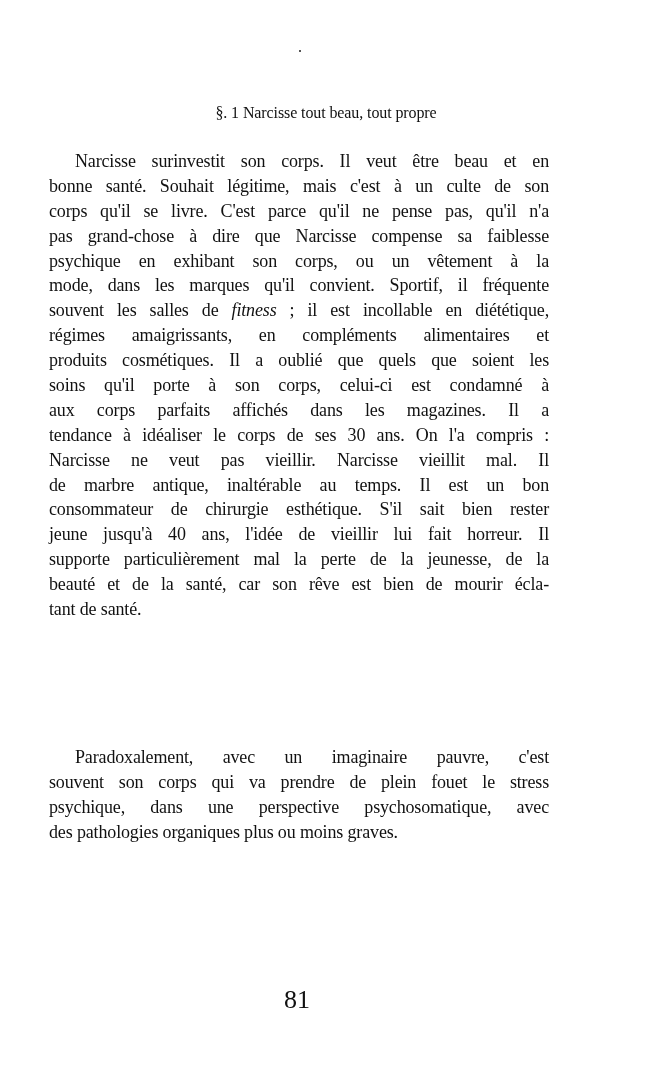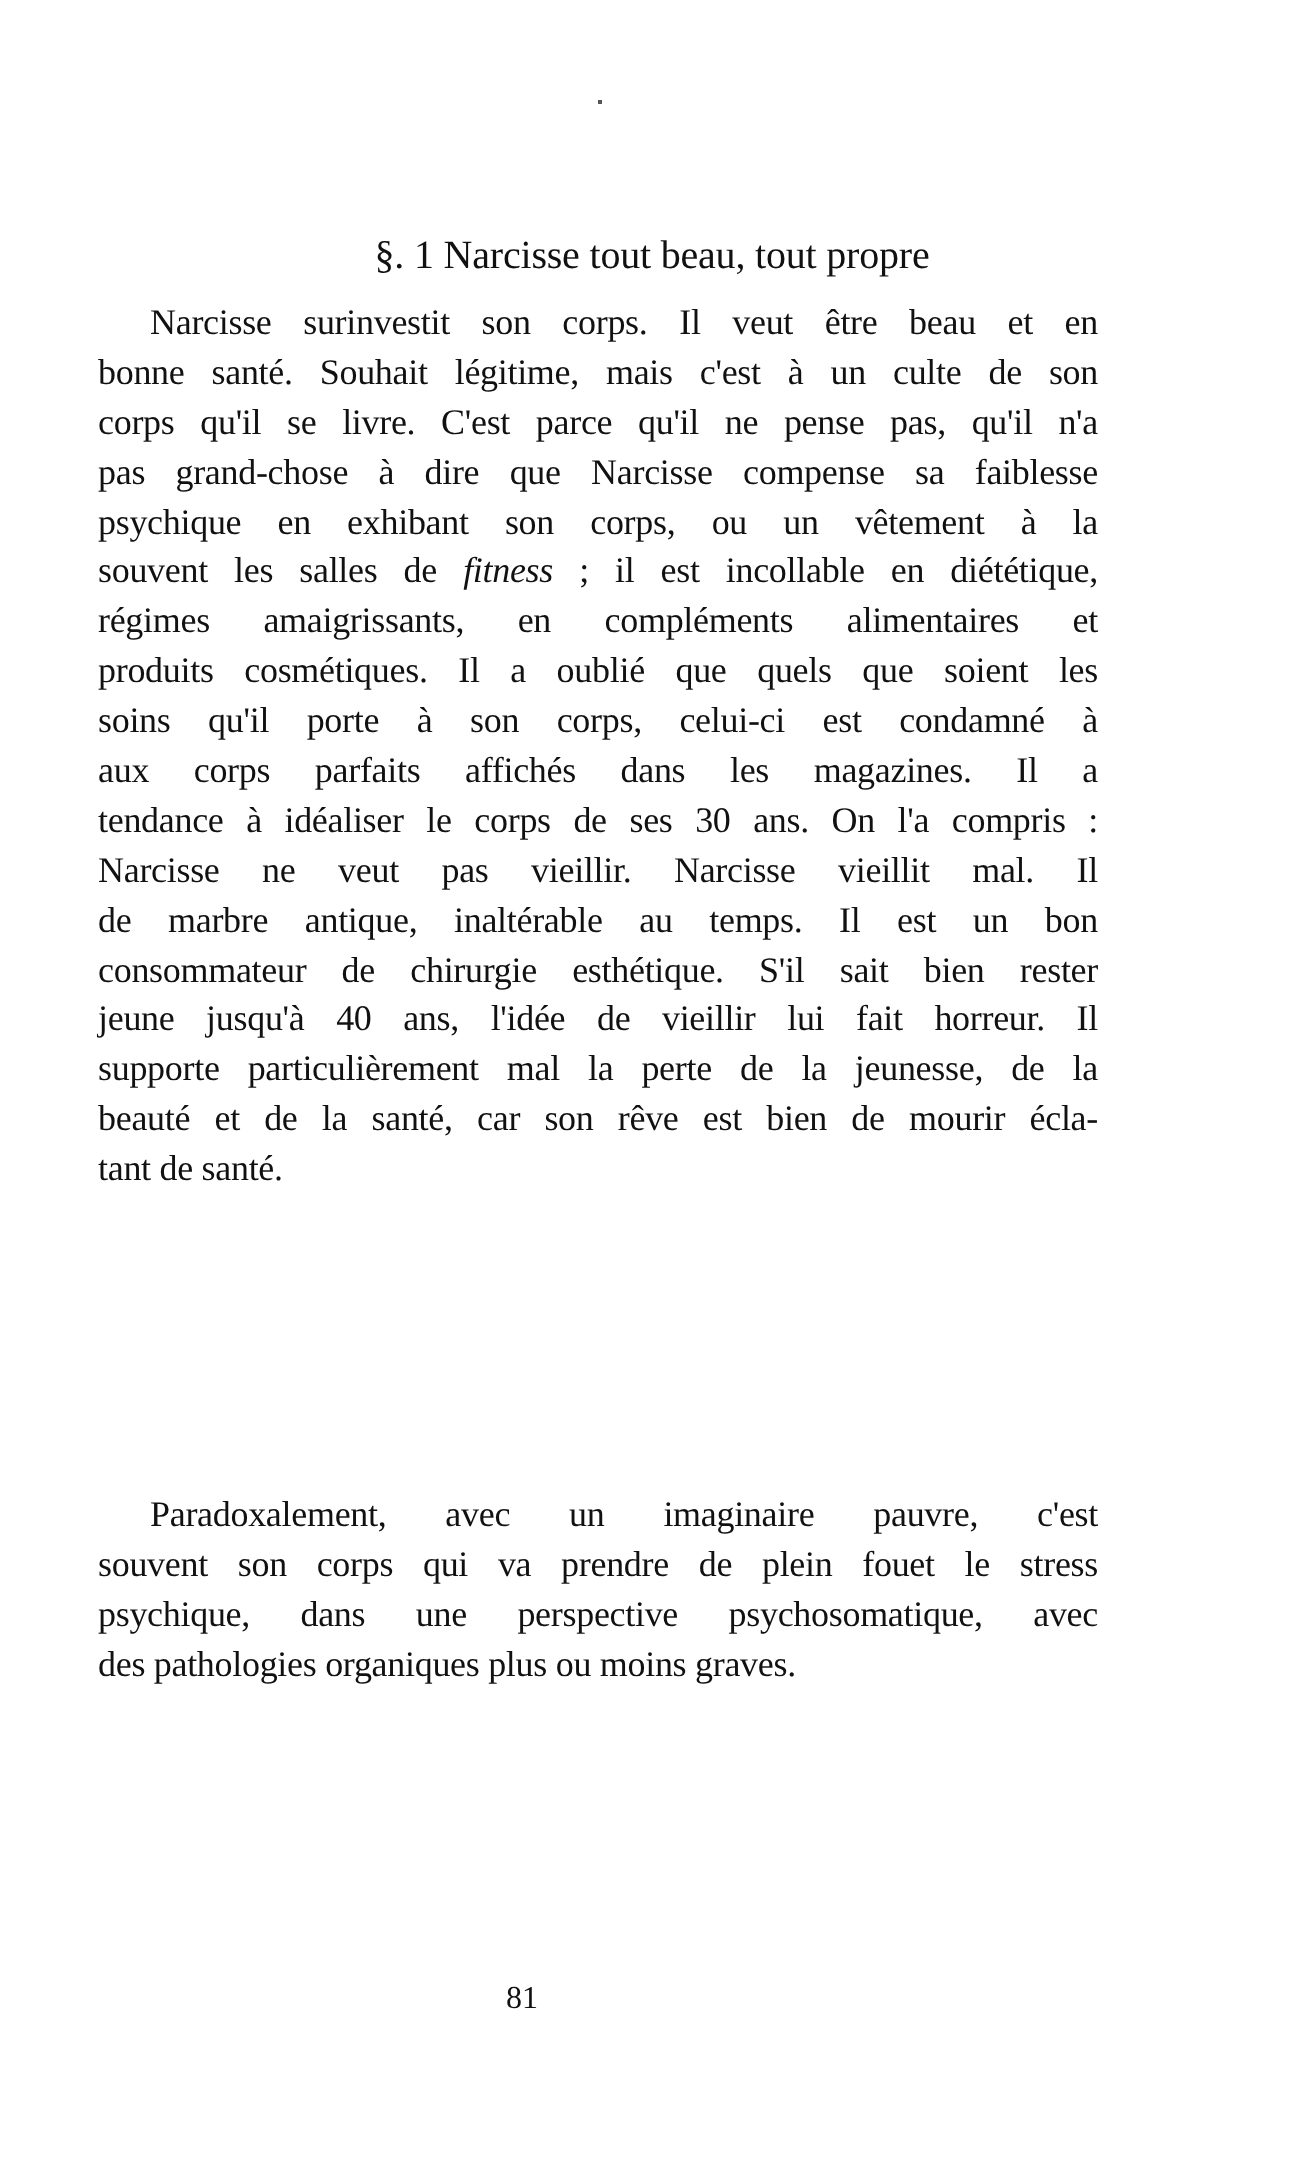"§. 1 Narcisse tout beau," .heading { font-size: 20px -> 16px; top: 116px -> 101px }
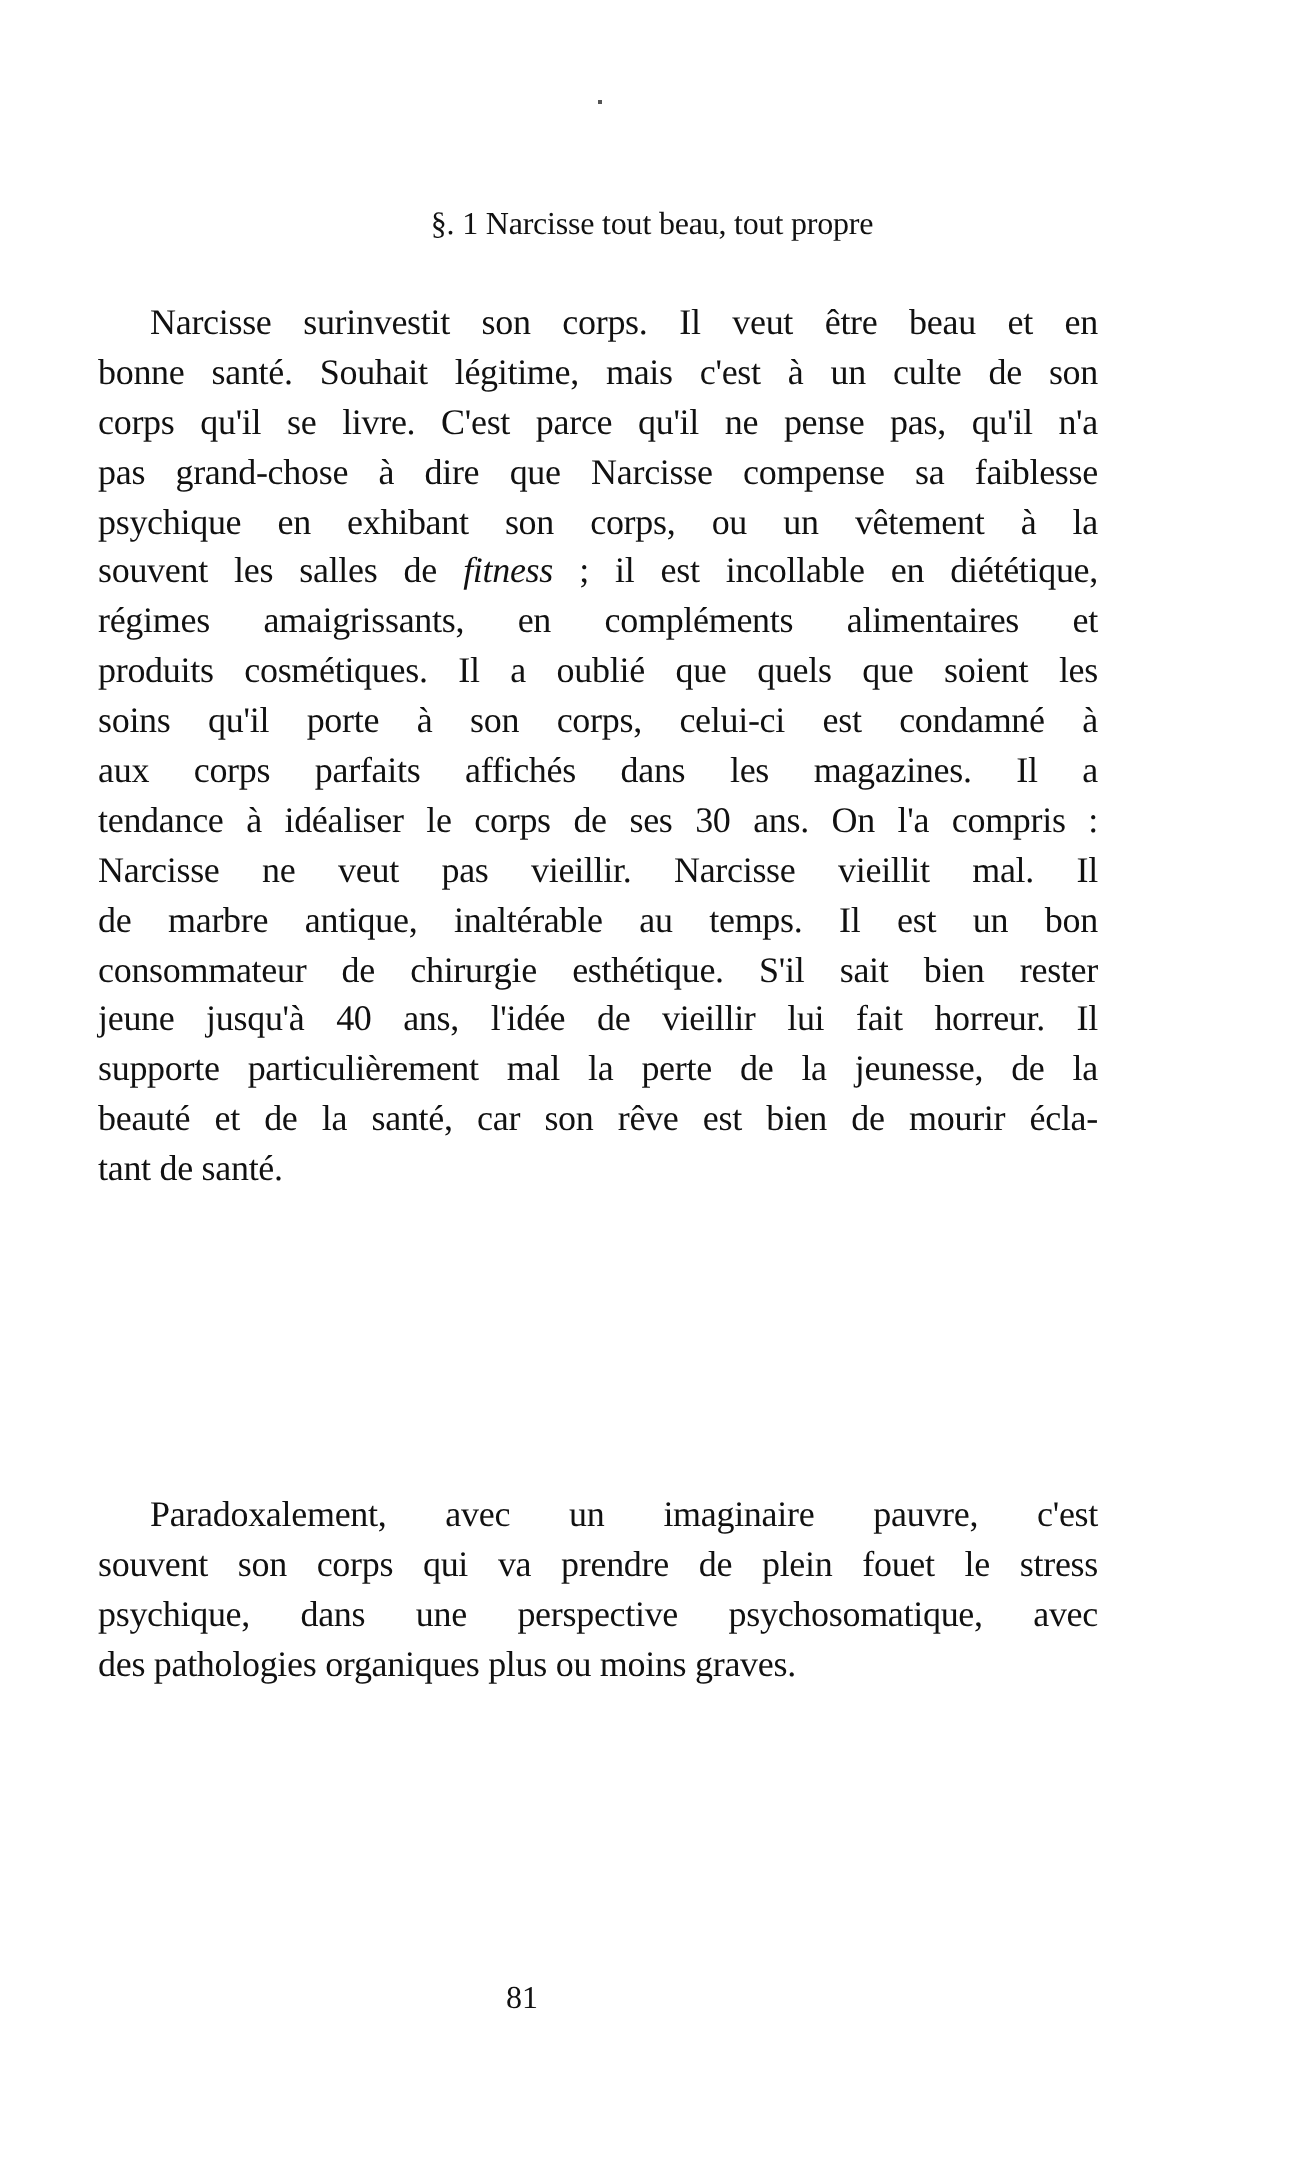"mode, dans les marques qu'il" span.line { html: none -> <span>mode, dans les marques qu'il convient. Sportif, il fréquente</span> }
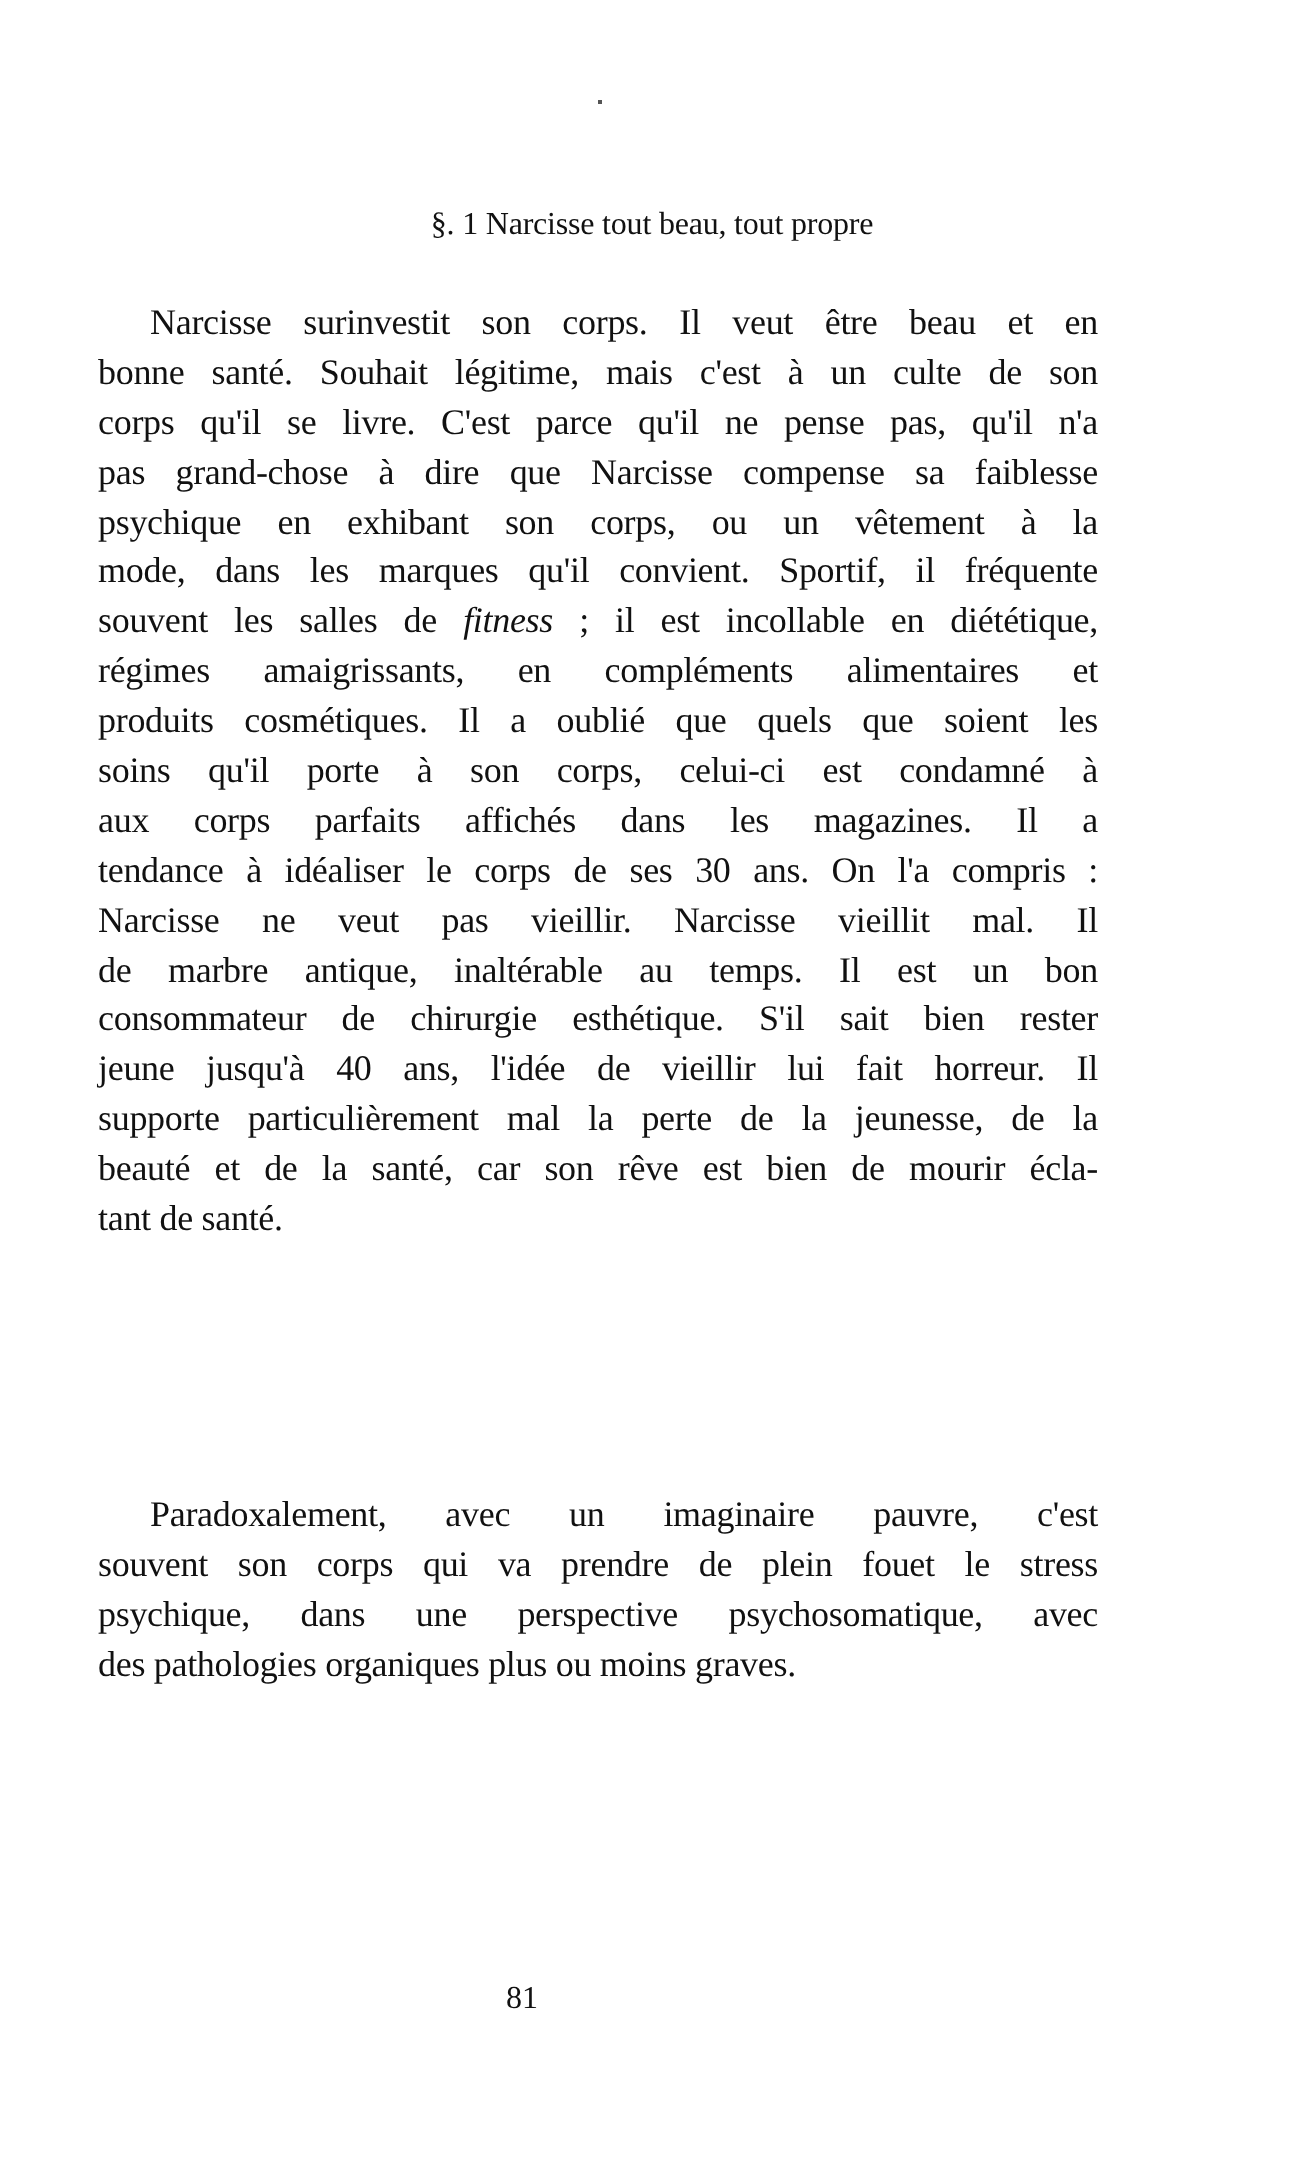"81" .page-number { font-size: 16px -> 26px; padding-left: none -> 36px }
